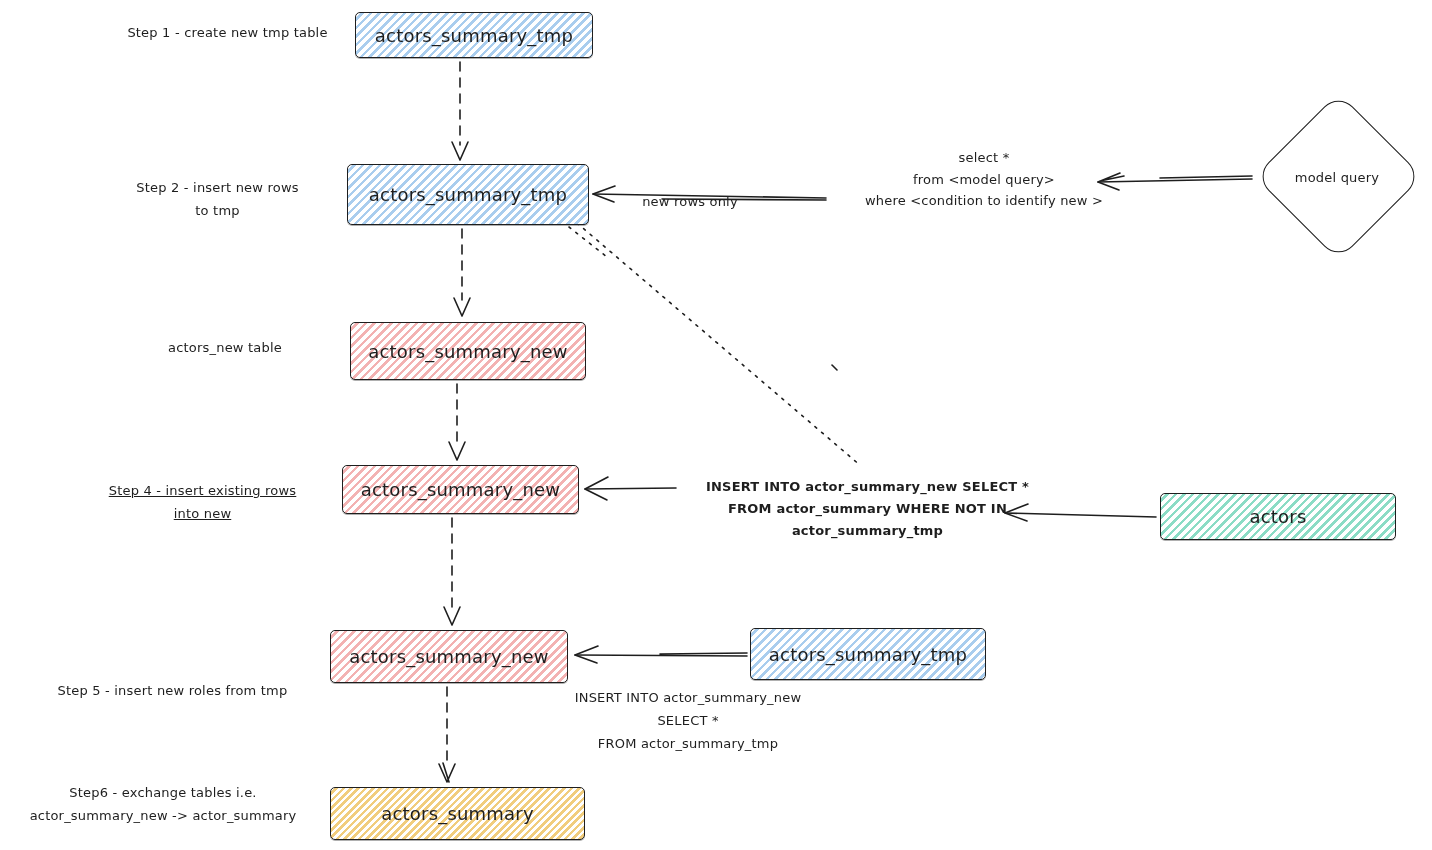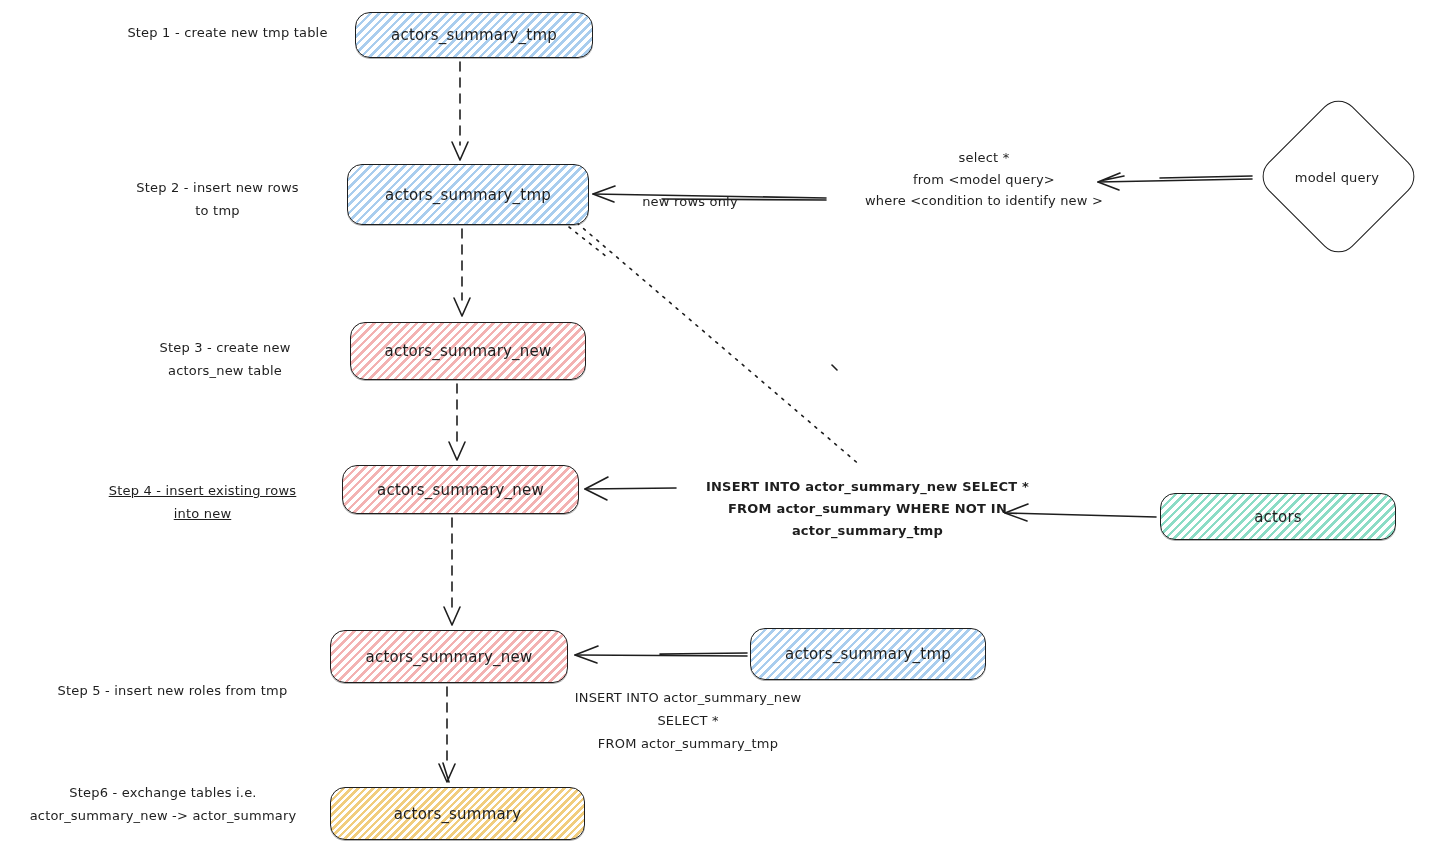"actors_summary_tmp" .node { border-radius: 15px -> 5px; font-size: 15px -> 18px }
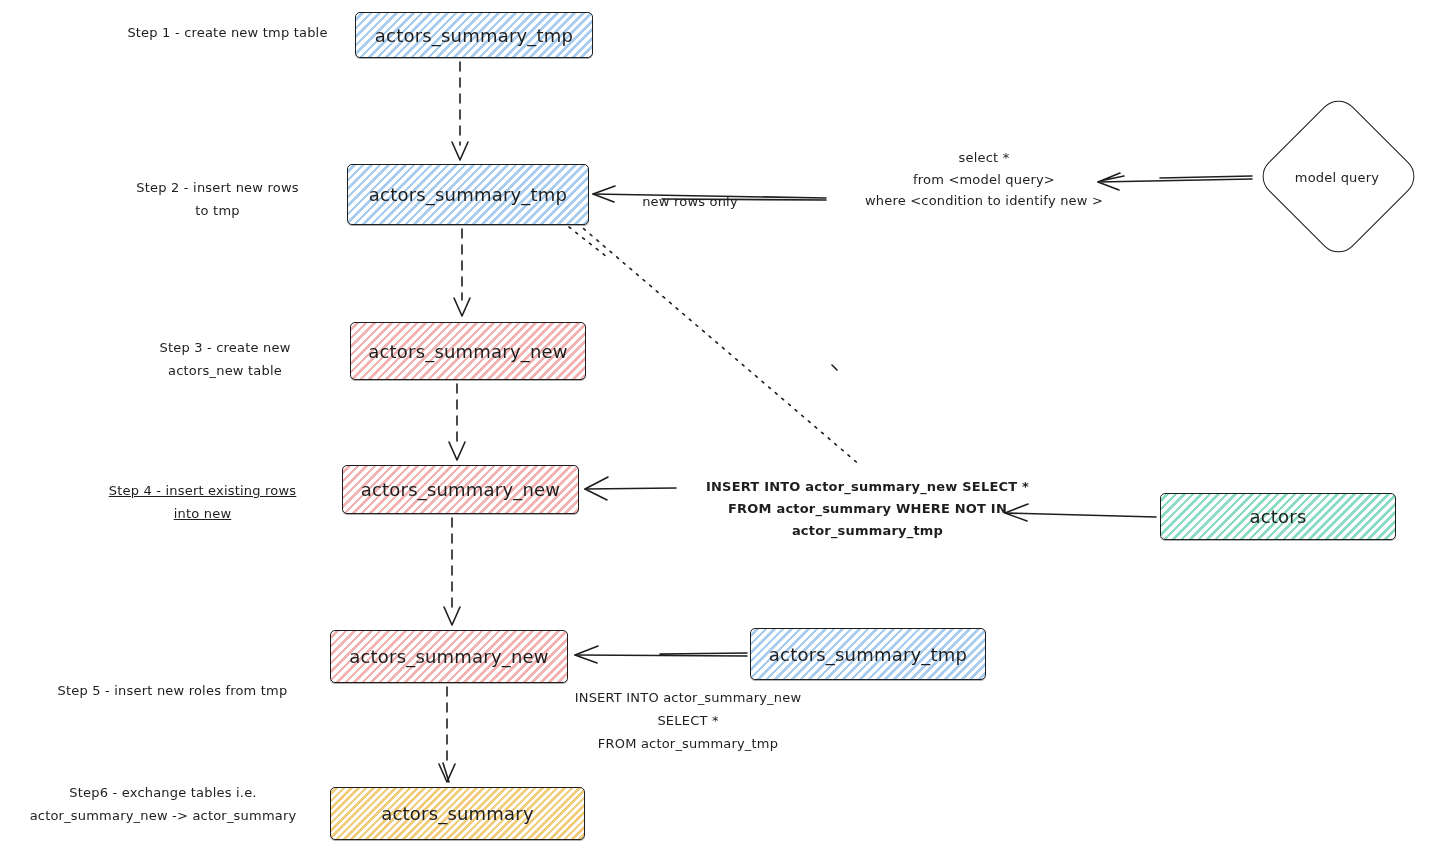"Step 3 - create new" span.ln { html: <span>Step 3 - create new</span> -> none }
